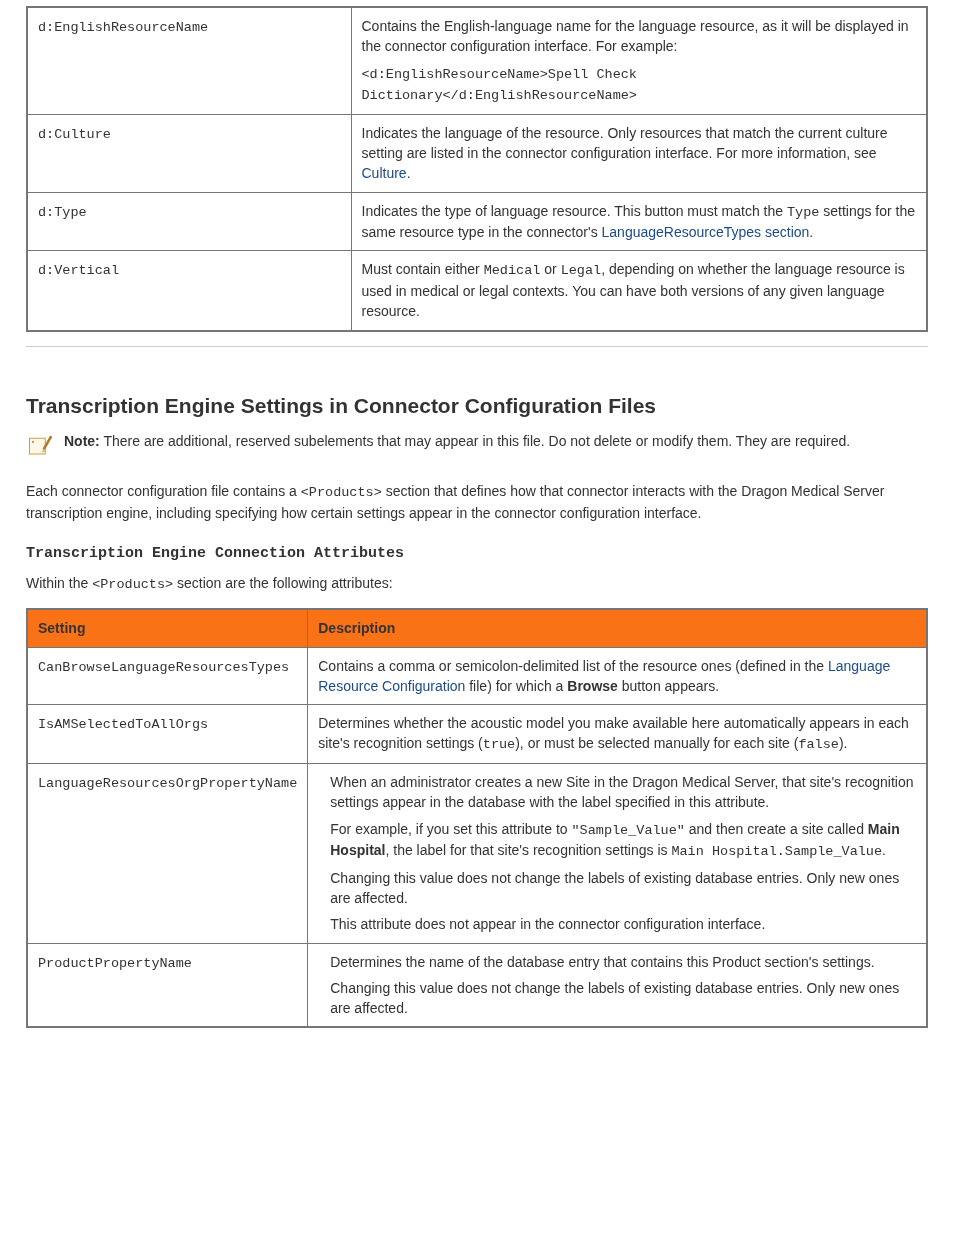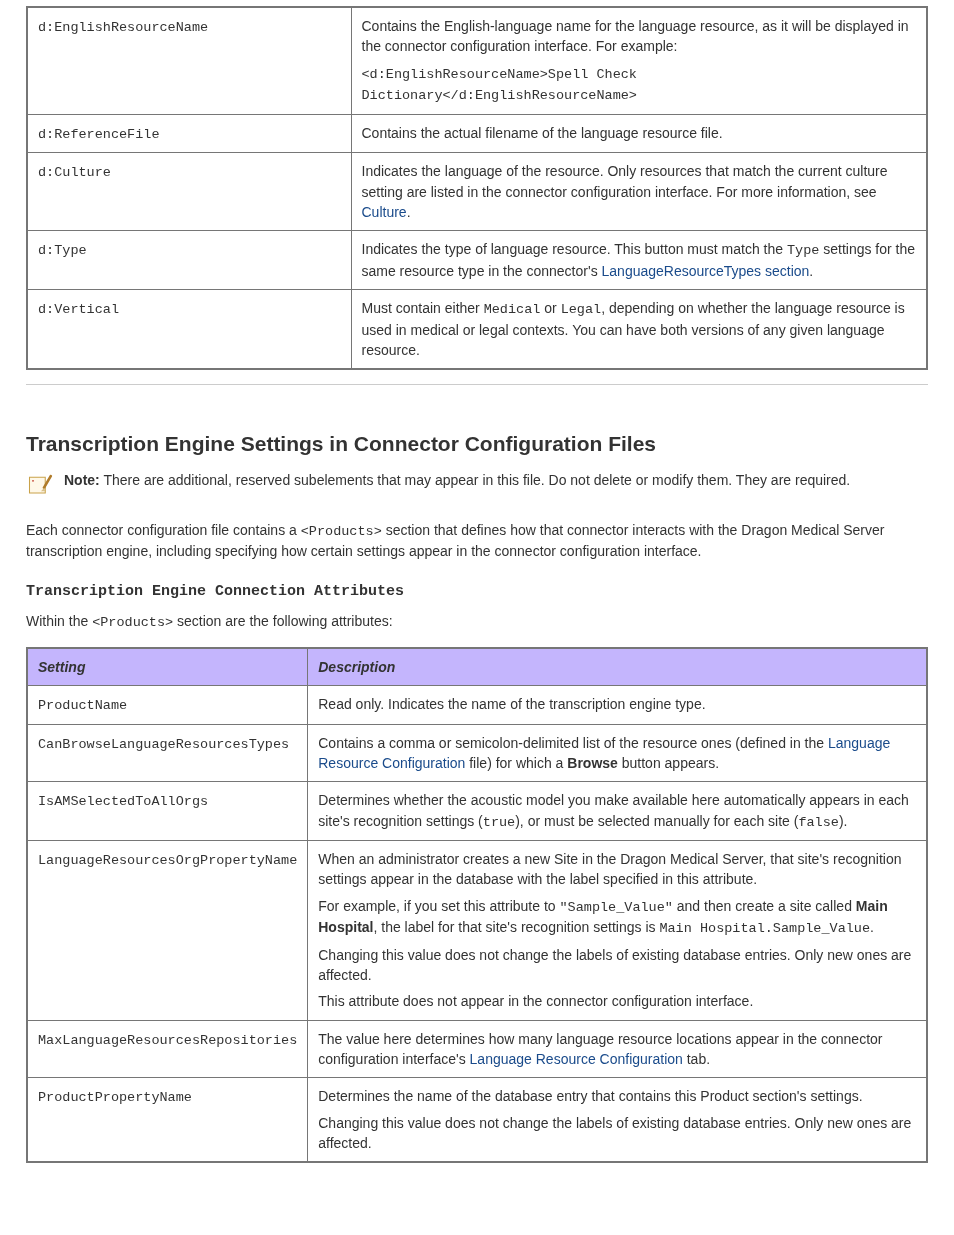"d:ReferenceFile" tr { html: <tr> <td><span>d:ReferenceFile</span></td> <td><span>Contains the actual filename of the language resource file.</span></td> </tr> -> none }
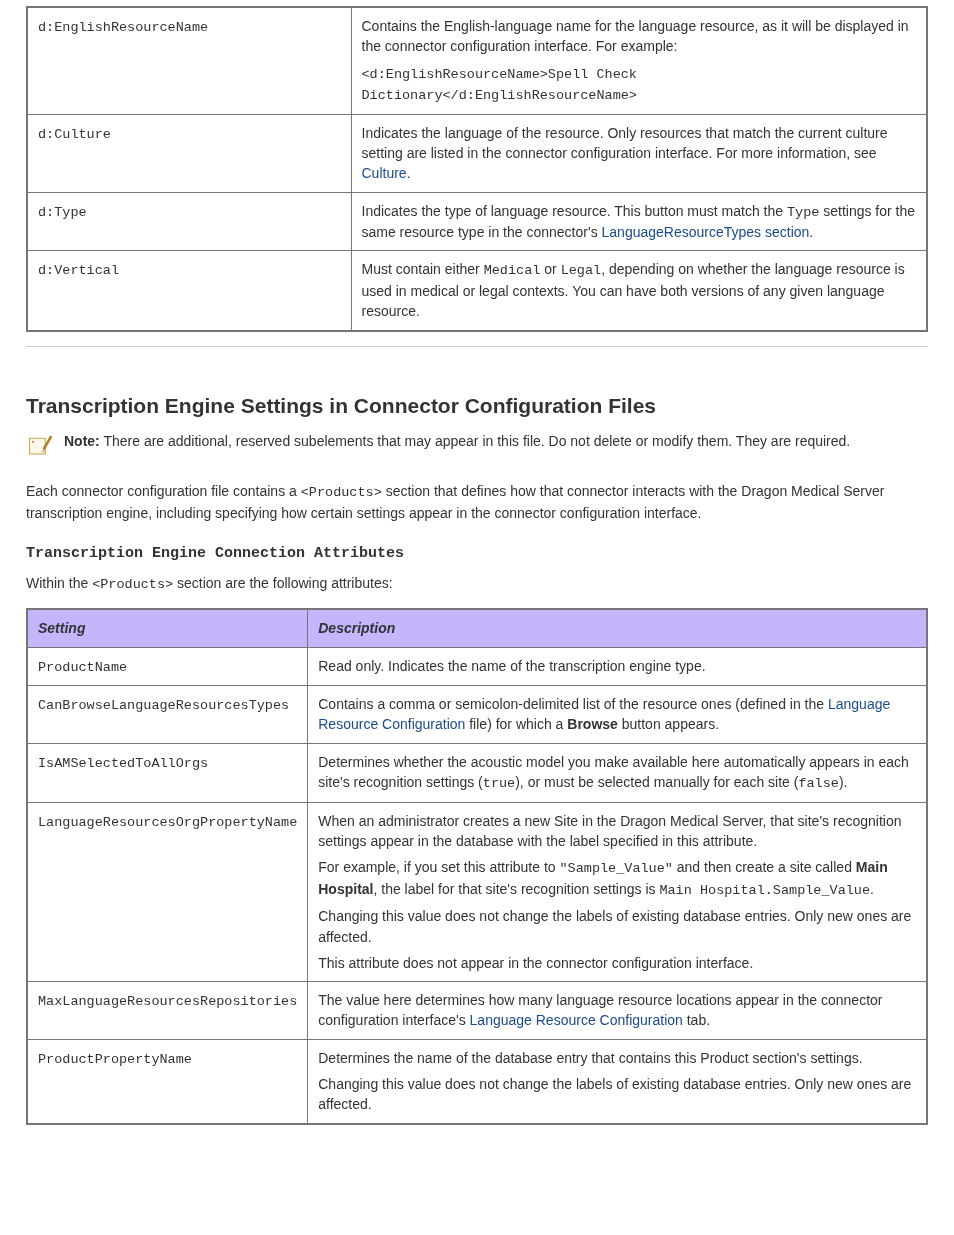"Setting" .tbl .hdr td { background: #c4b5fd -> #f97316; font-style: italic -> none }
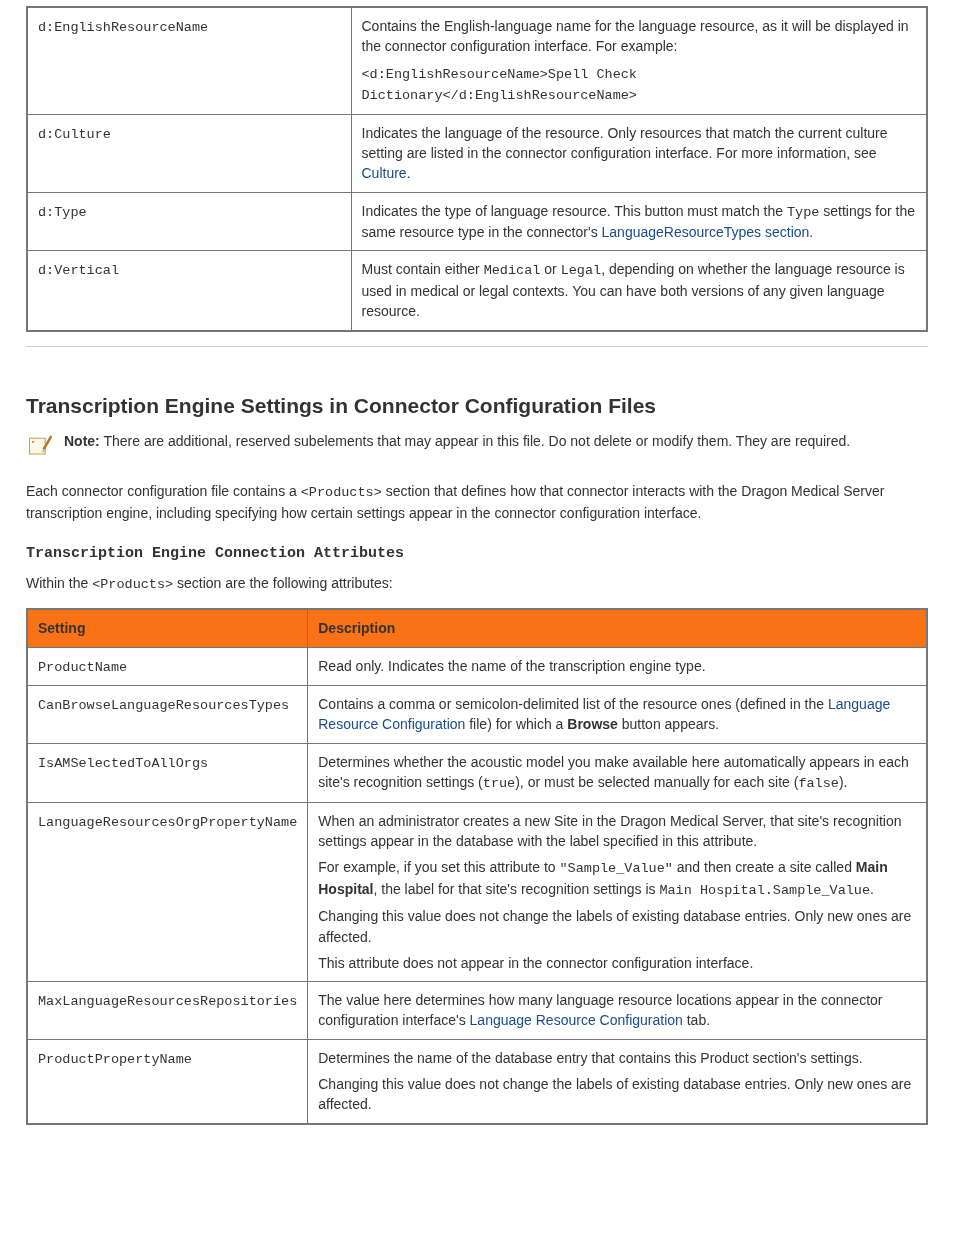"ProductName" tr { html: <tr> <td><span>ProductName</span></td> <td><span>Read only. Indicates the name of the transcription engine type.</span></td> </tr> -> none }
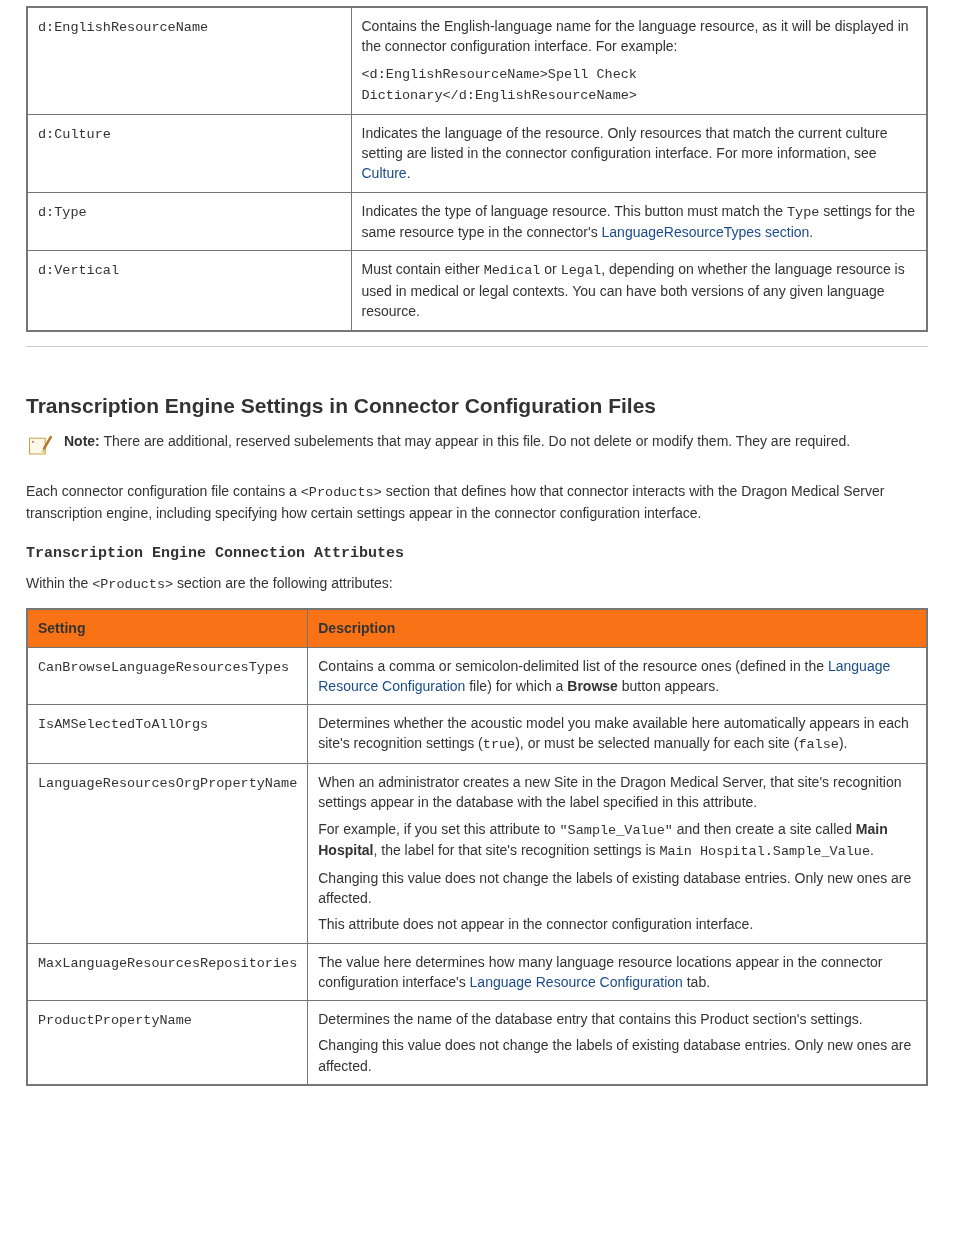"When an administrator creates a" .p { margin: 0 0 6px 0 -> 0 0 6px 12px }
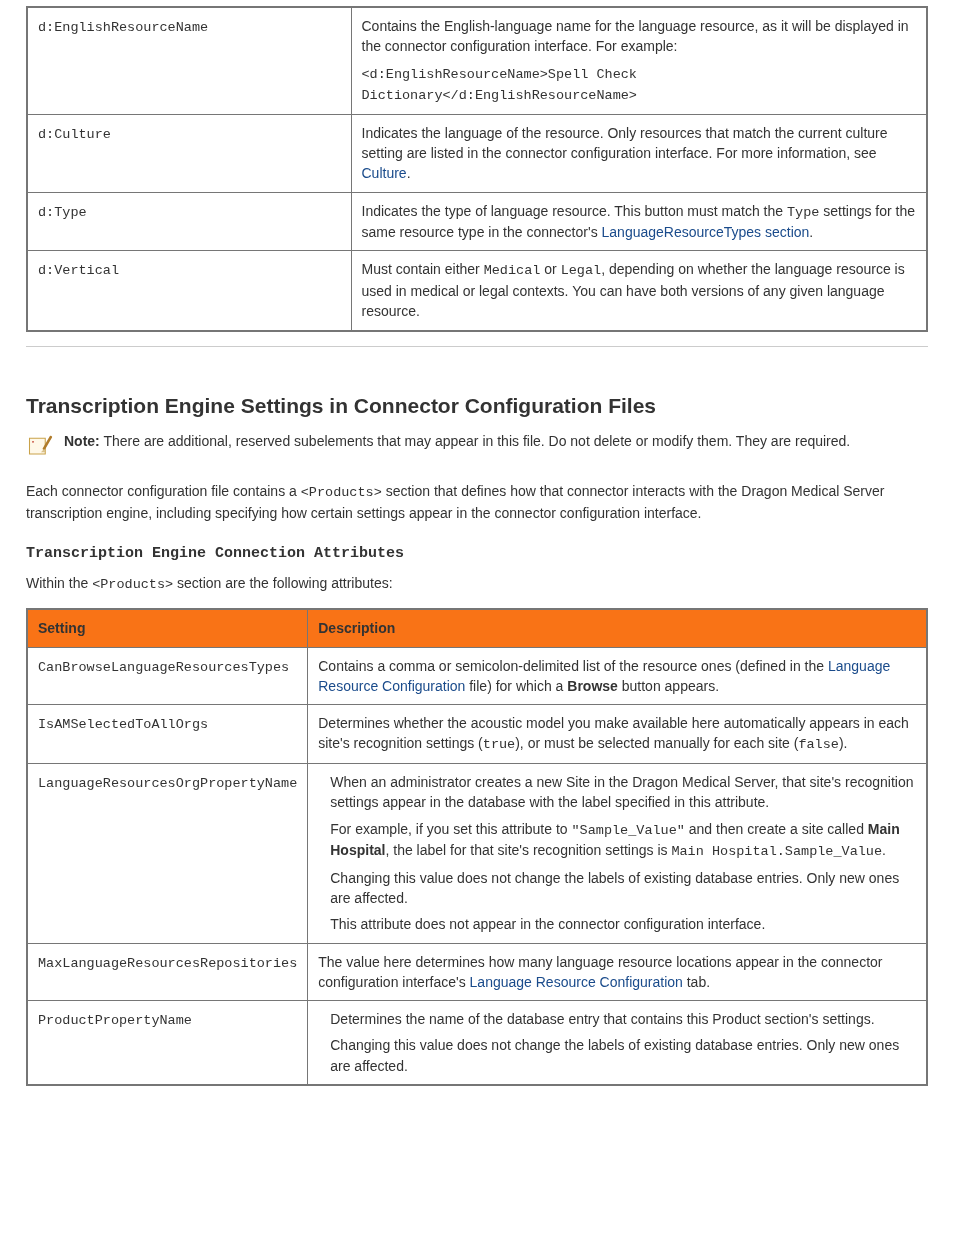"MaxLanguageResourcesRepositories" tr { html: <tr> <td><span>MaxLanguageResourcesRepositories</span></td> <td> <span>The value here determines how many language resource locations appear in the connector configuration interface's </span><a>Language Resource Configuration</a><span> tab.</span> </td> </tr> -> none }
